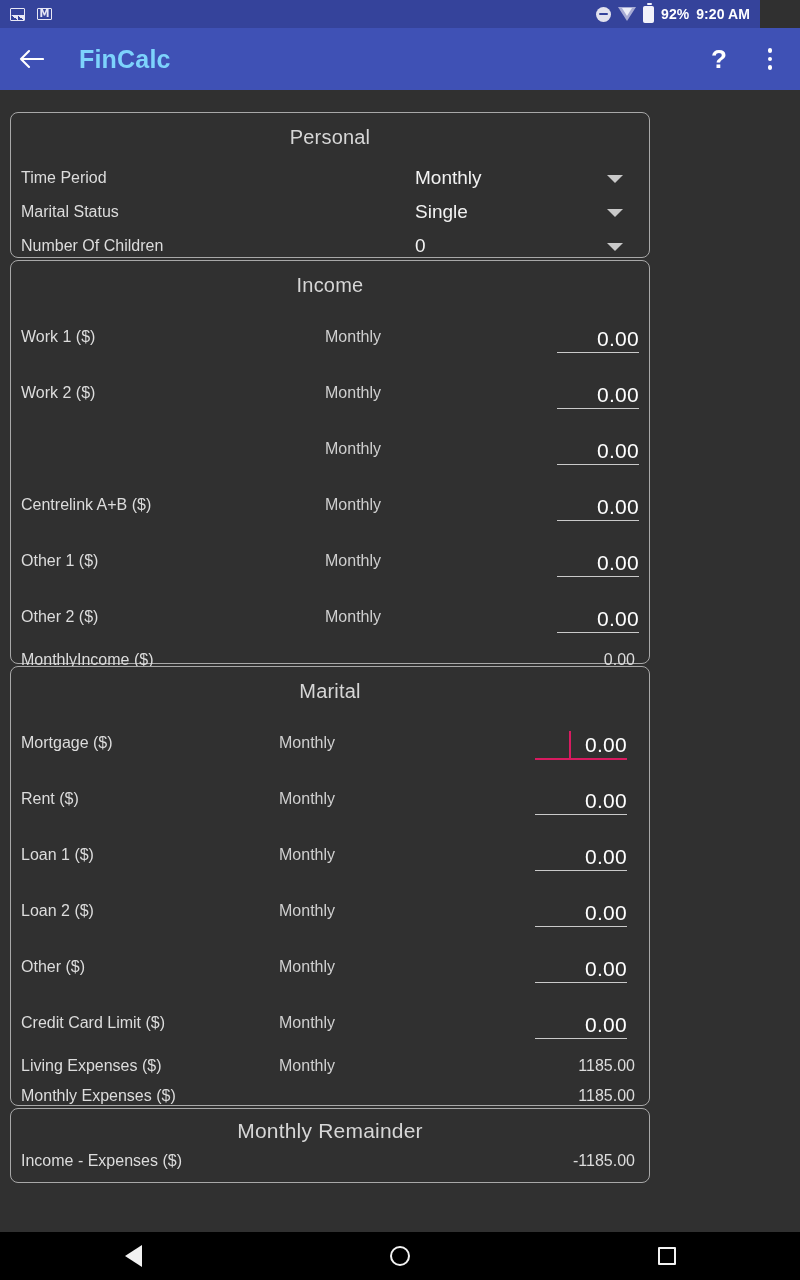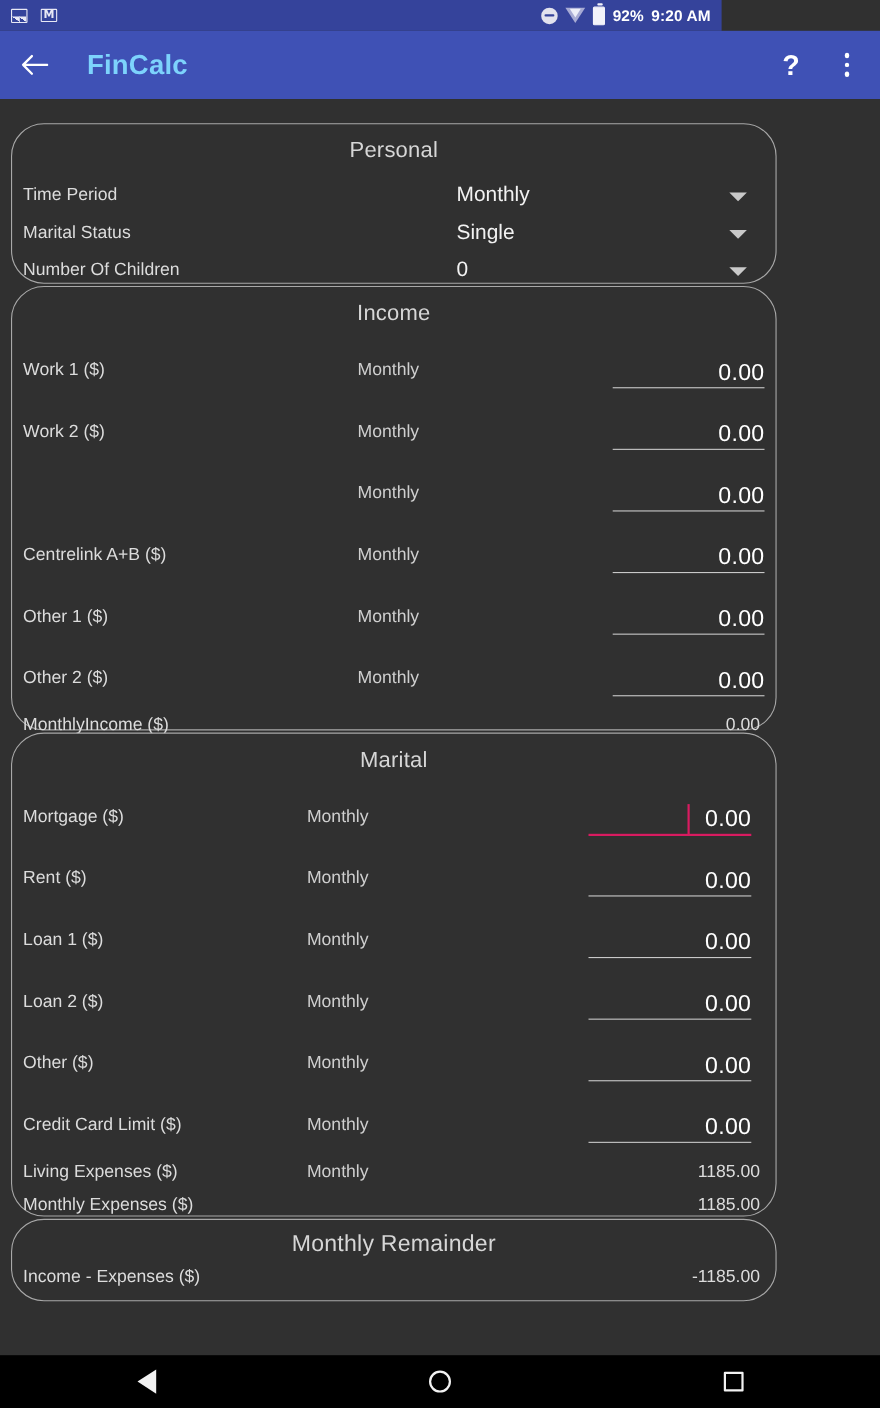"92%" .statusbar { width: 656px -> 760px }
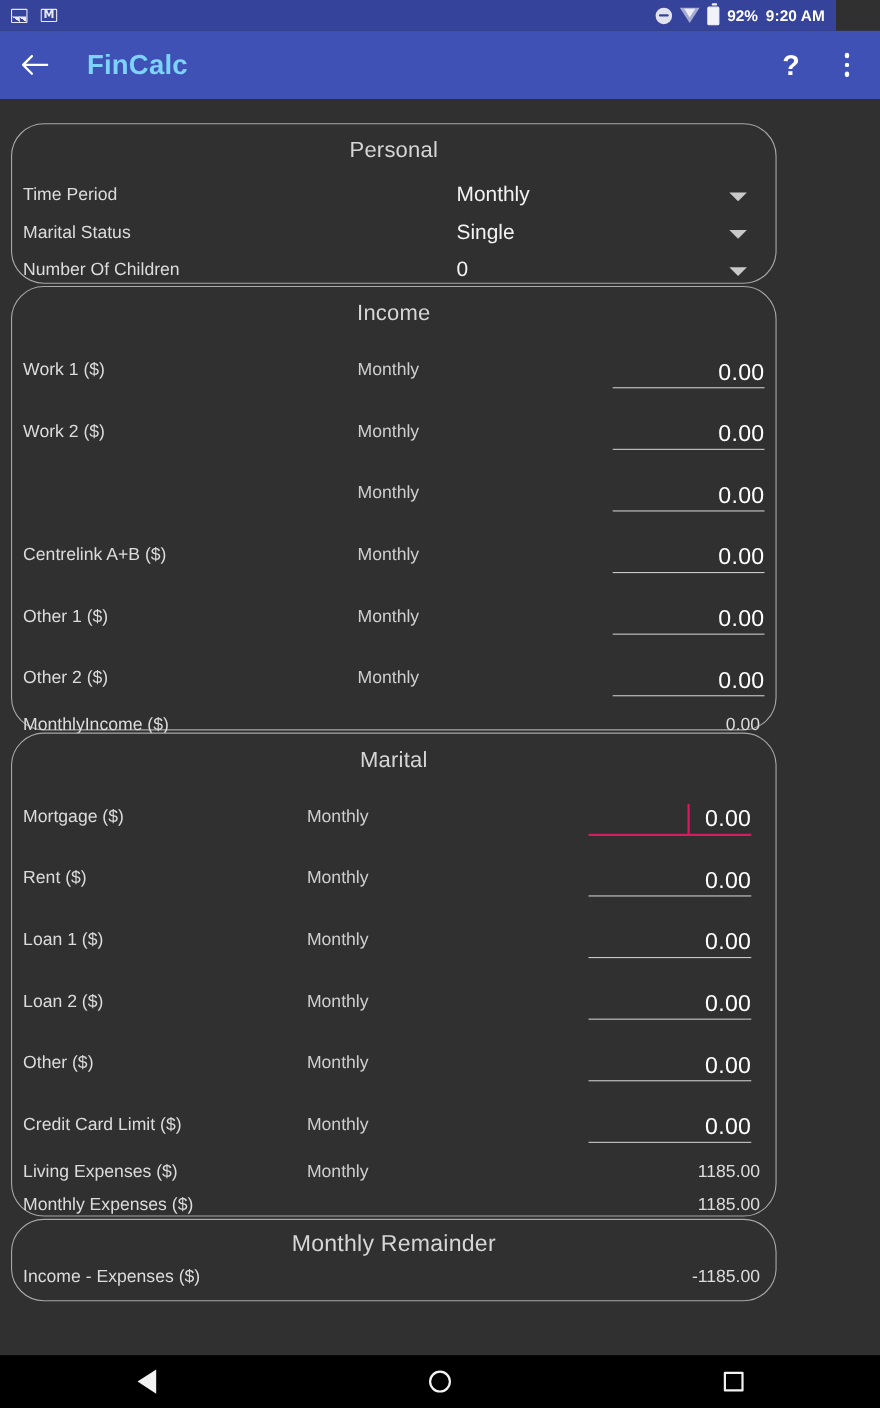"Personal" .card { border-radius: 30px -> 8px; width: 696px -> 640px }
